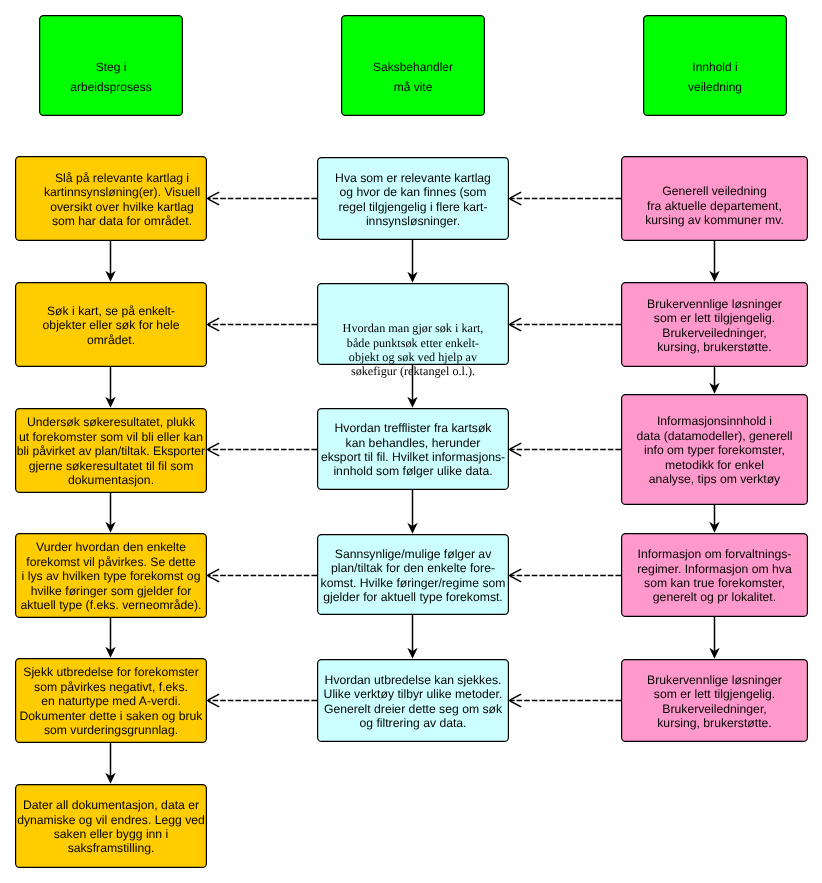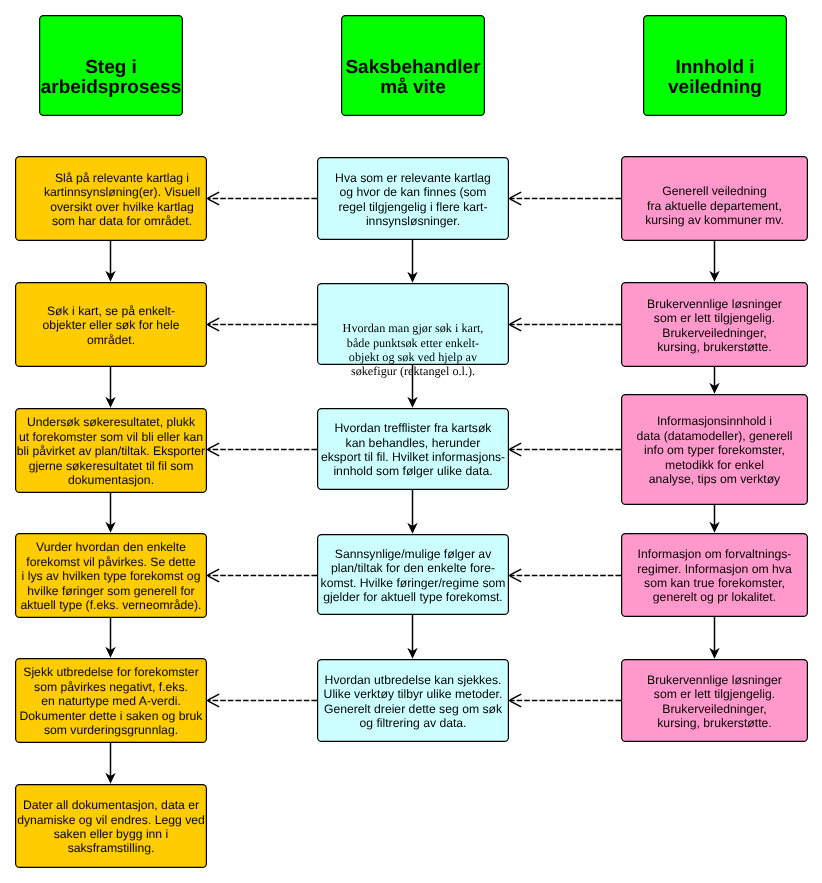"Steg i" .header-node .txt { font-size: 19px -> 12px; font-weight: bold -> normal }
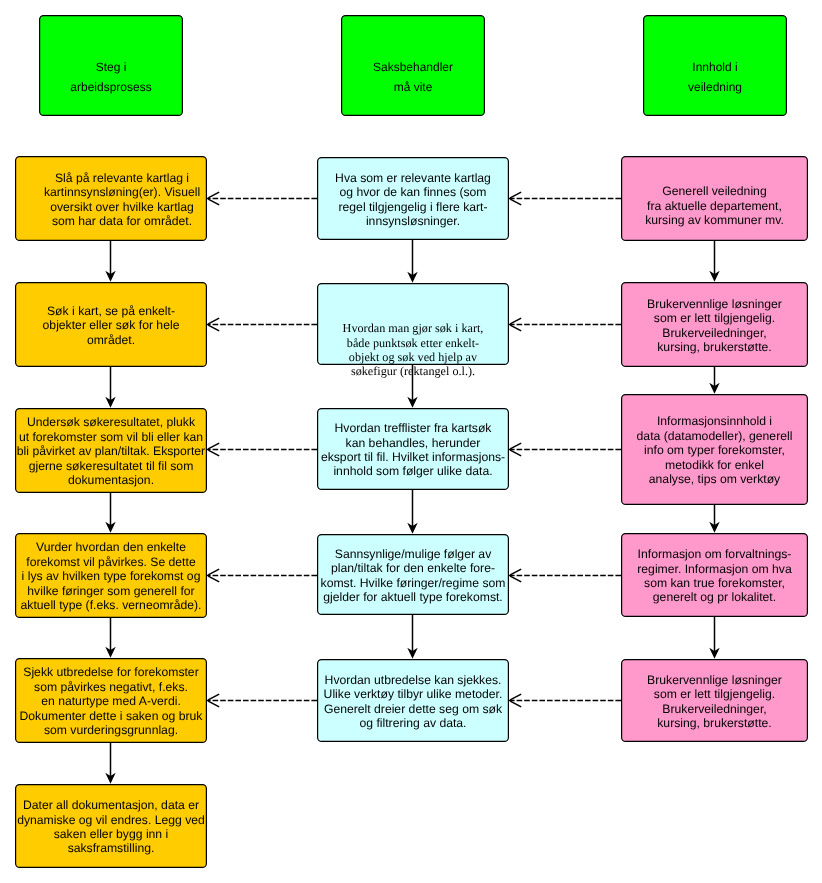"Vurder hvordan den enkelte" div.txt { text: generell -> gjelder }
